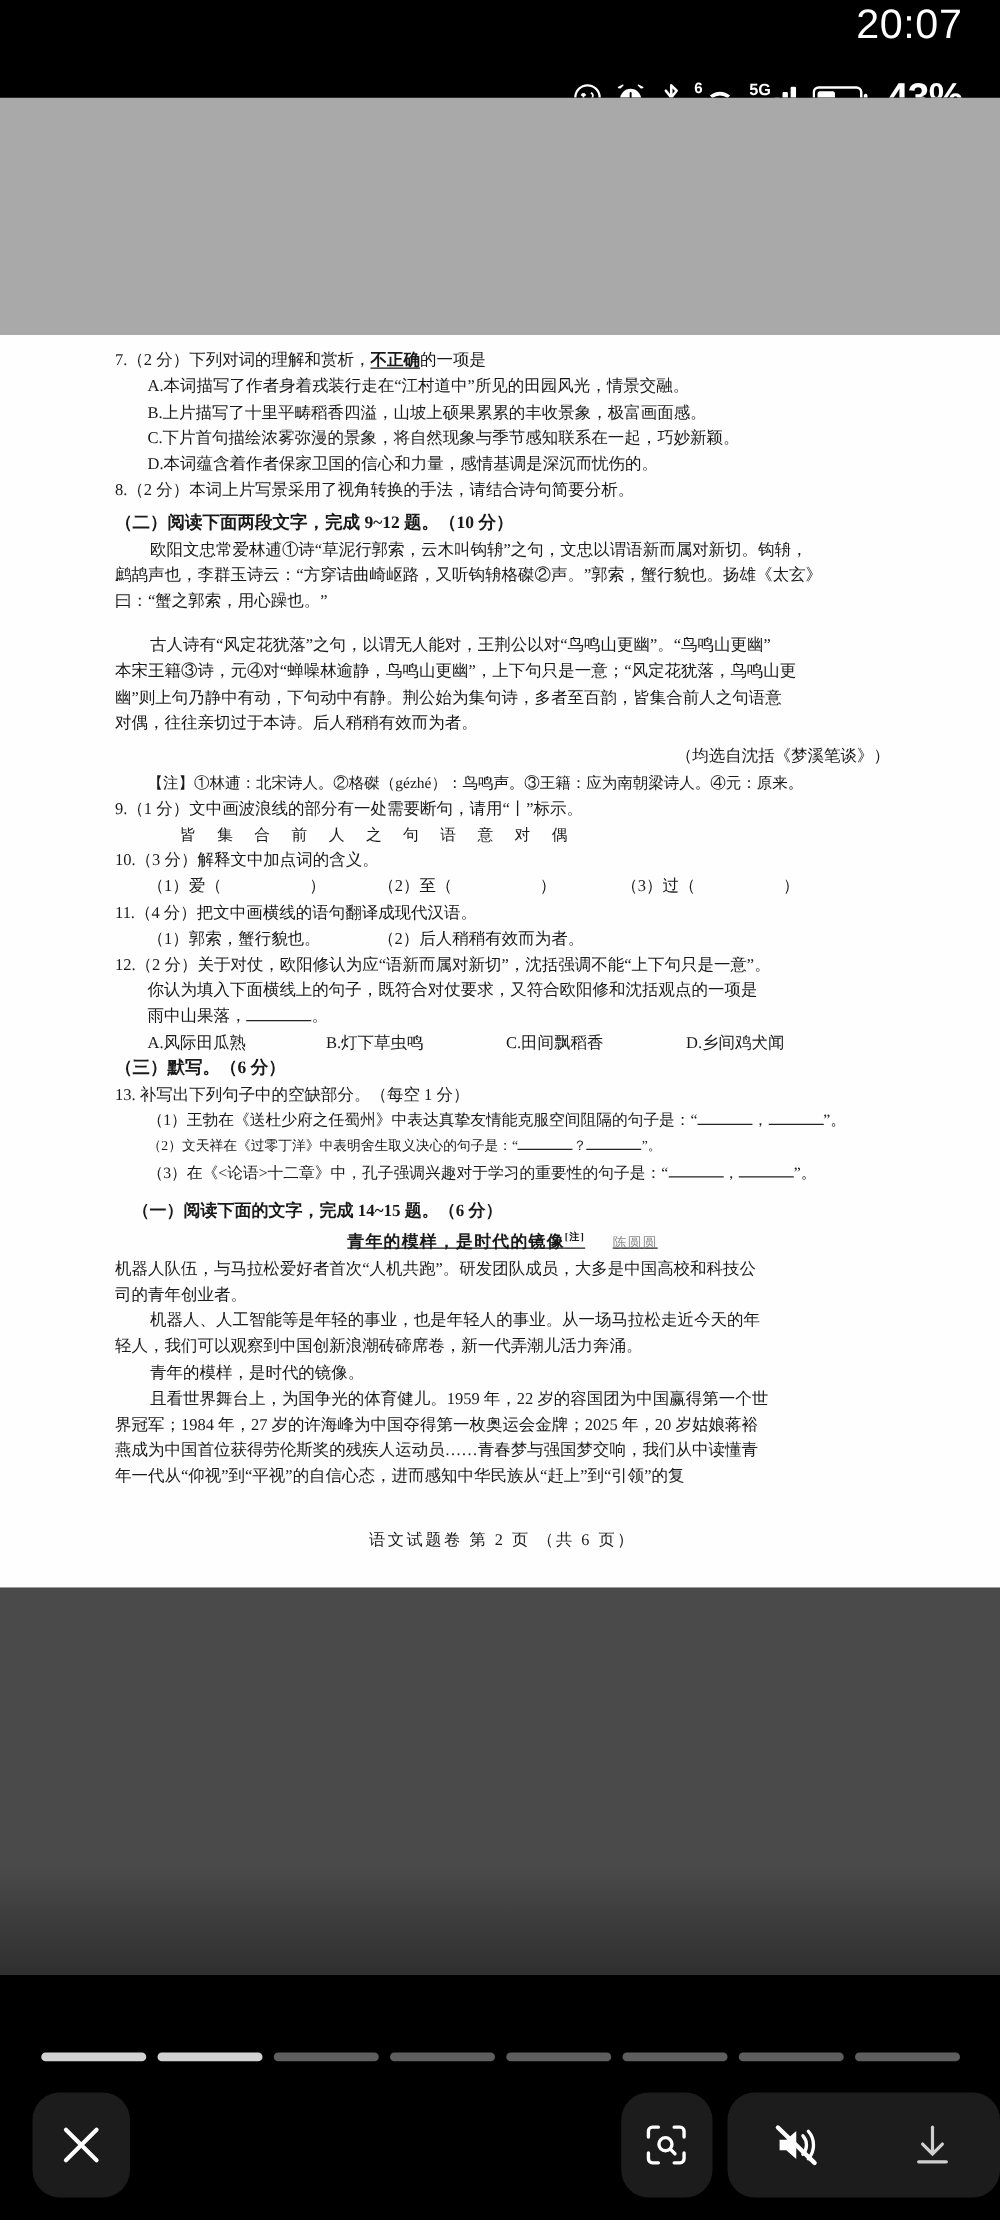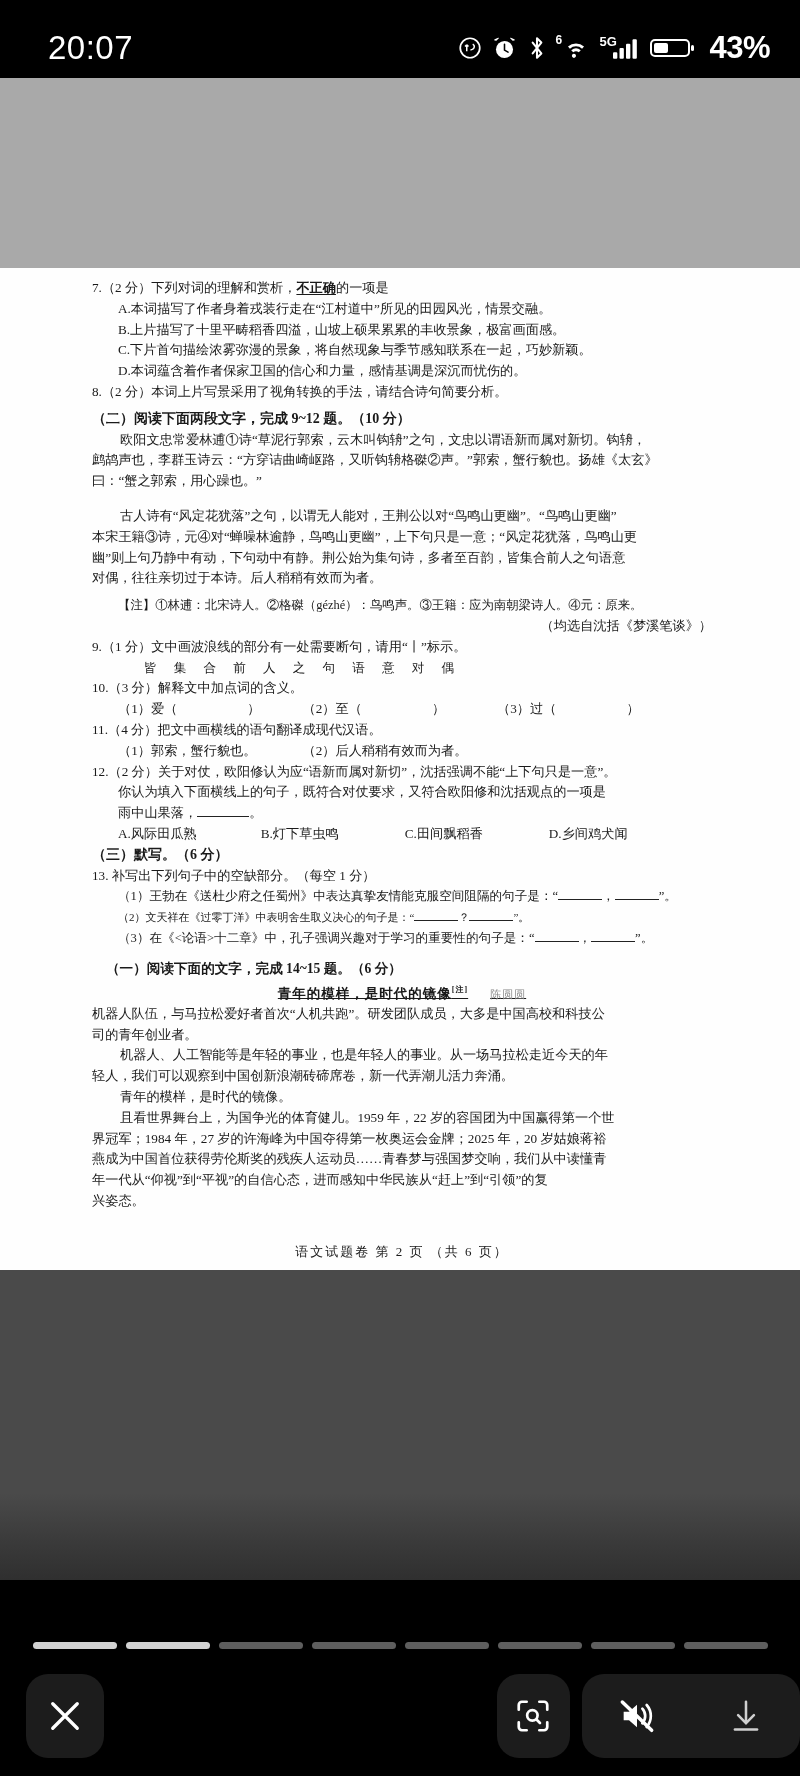"20:07" .statusbar { align-items: center -> flex-end; flex-direction: none -> column }
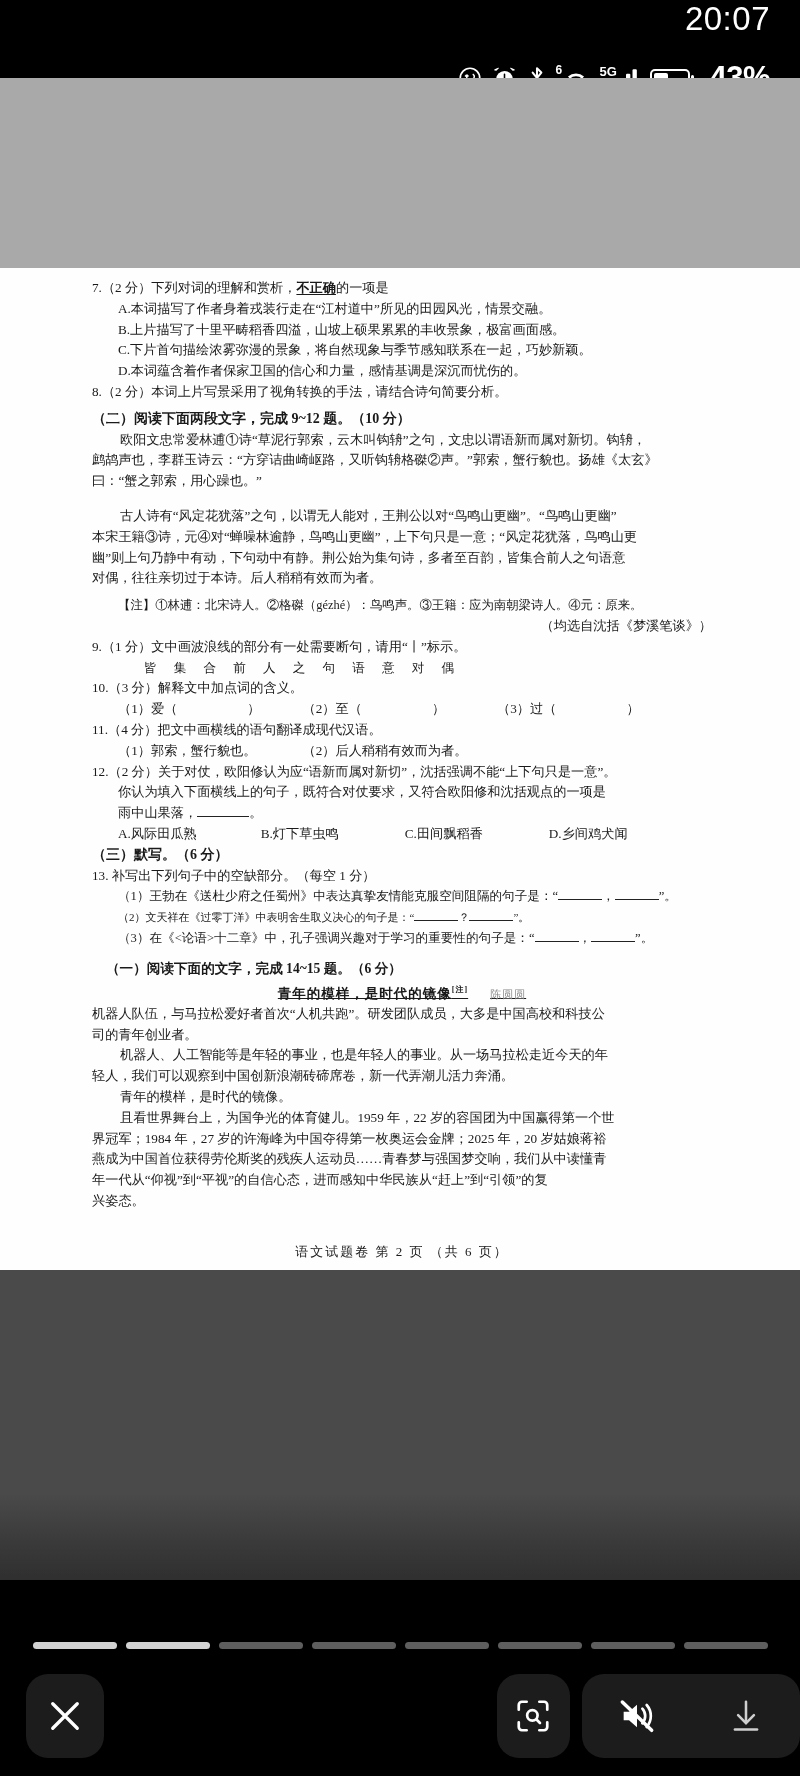"【注】①林逋：北宋诗人。②格磔（gézhé）：鸟鸣声。③王籍：应为南朝梁诗人。④" div.ln { order: before "（均选自沈括《梦溪笔谈》）" -> after "（均选自沈括《梦溪笔谈》）" }
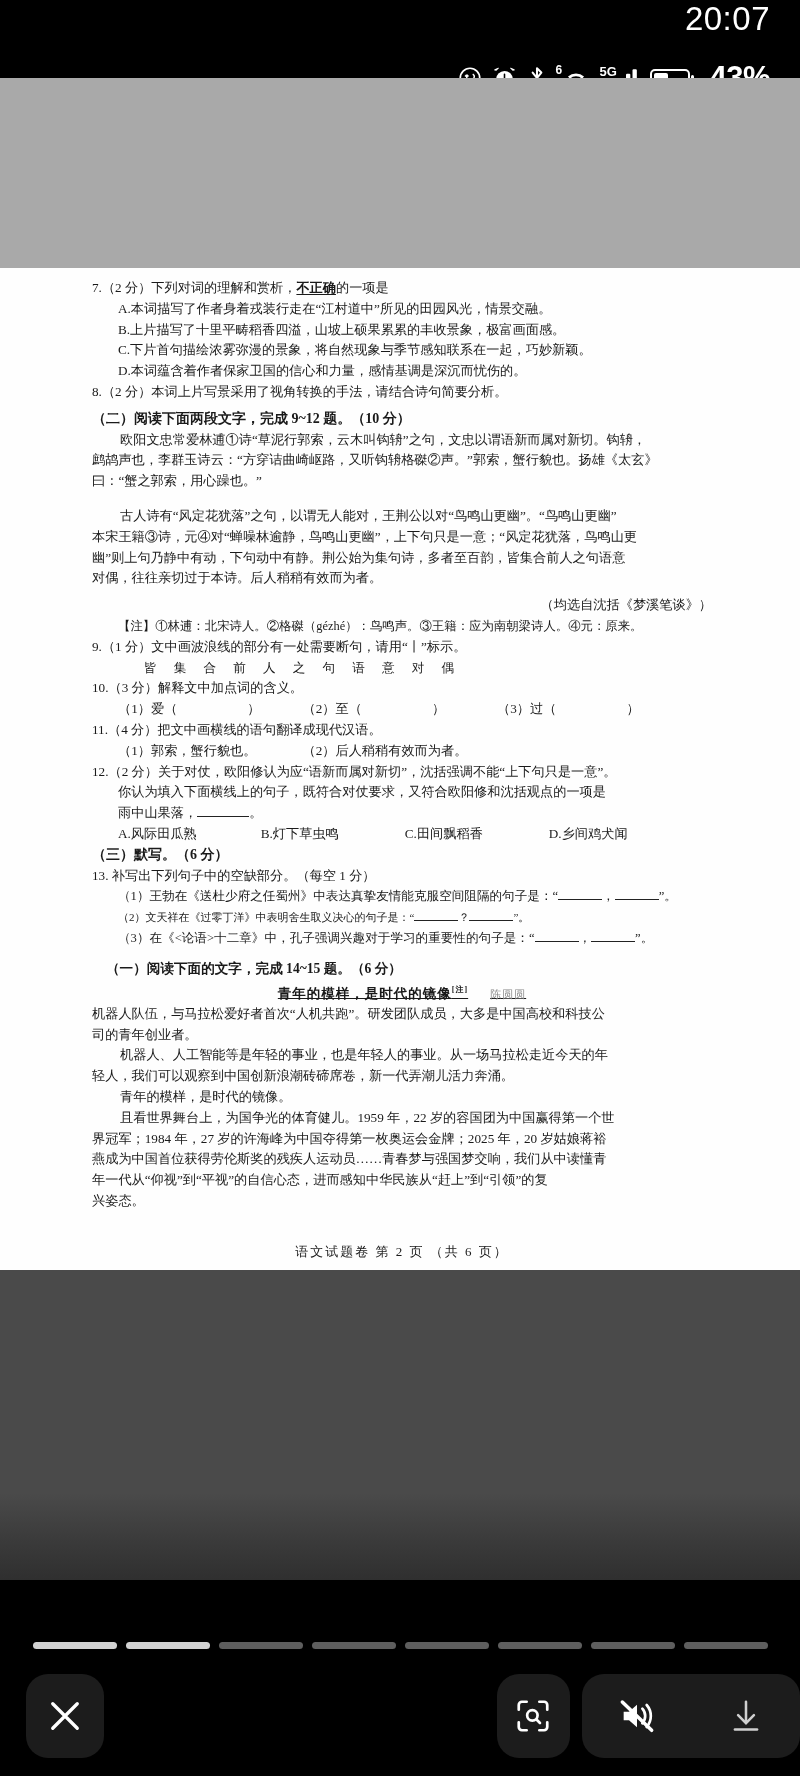"兴姿态。" div.ln { html: <div>兴姿态。</div> -> none }
